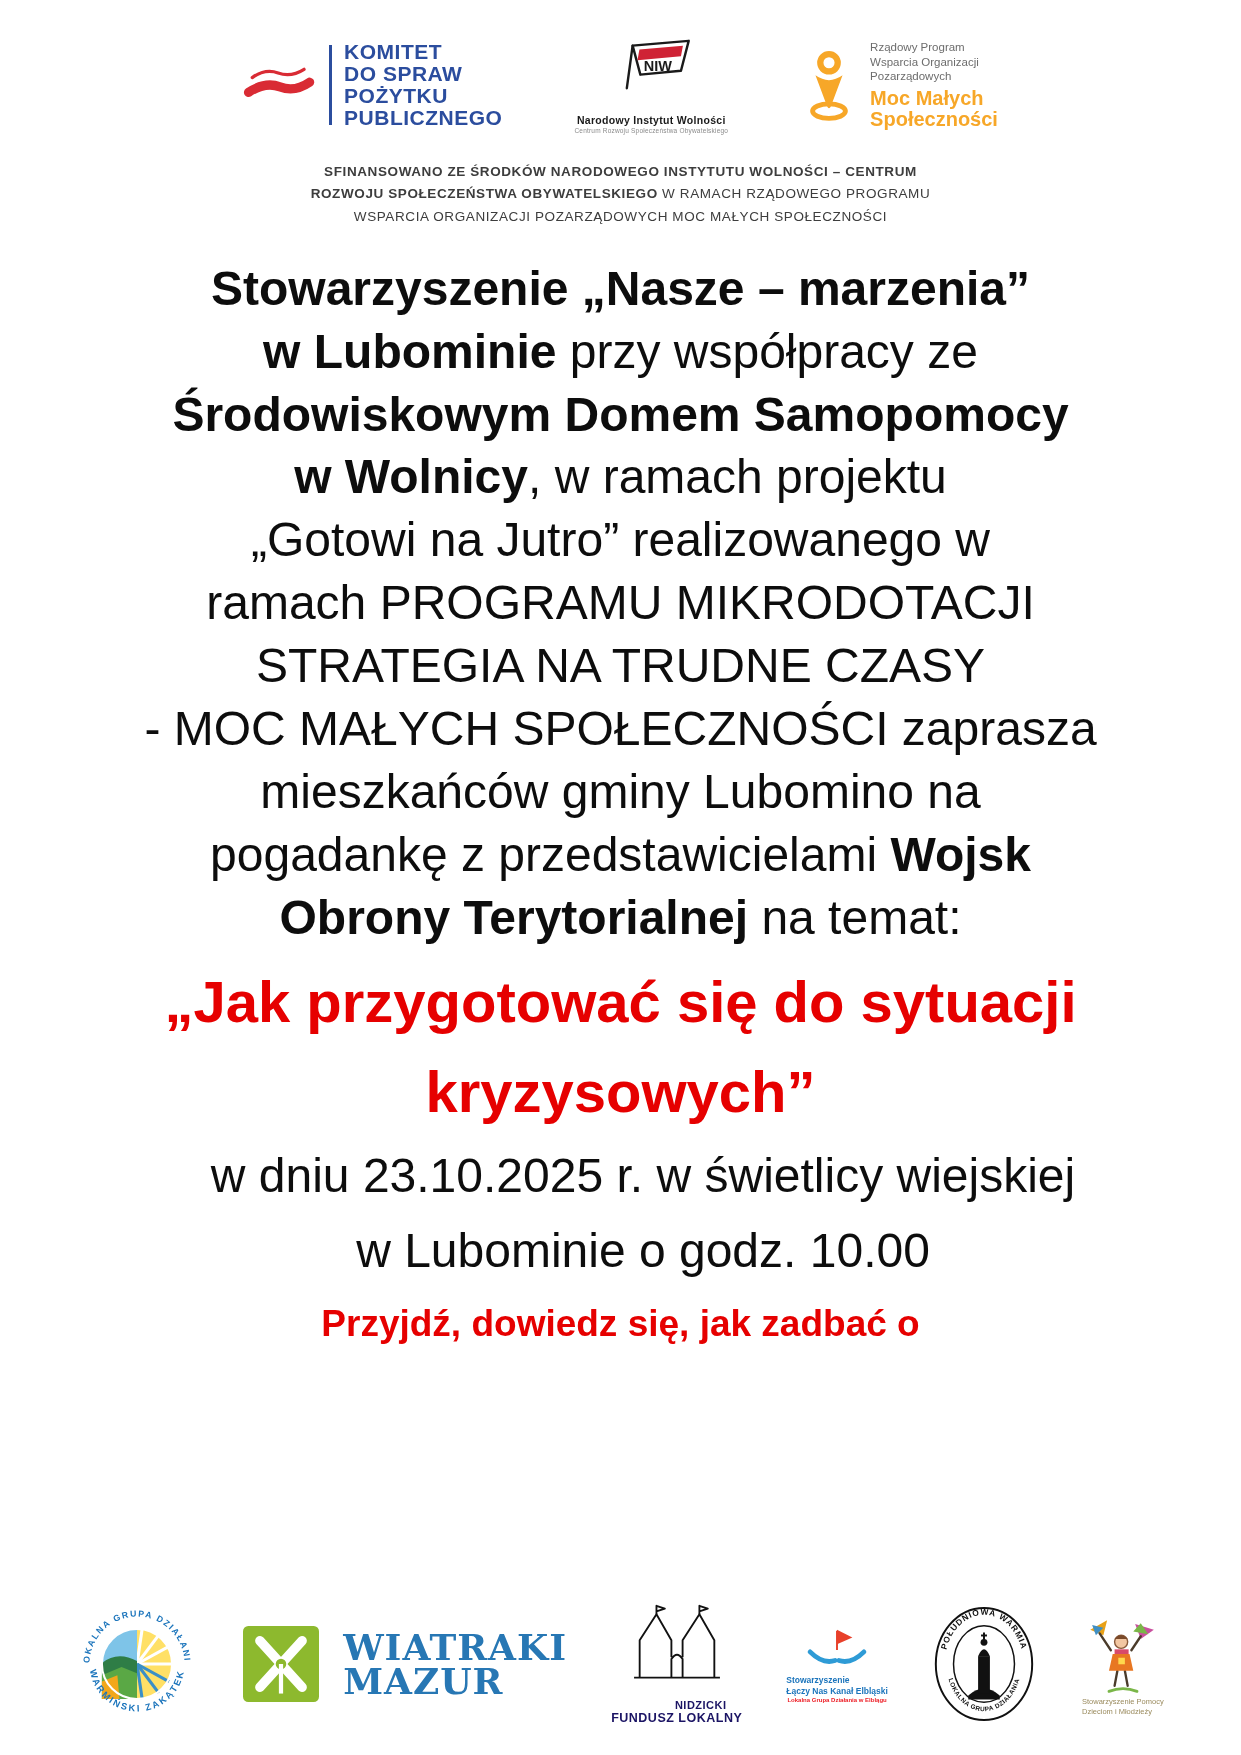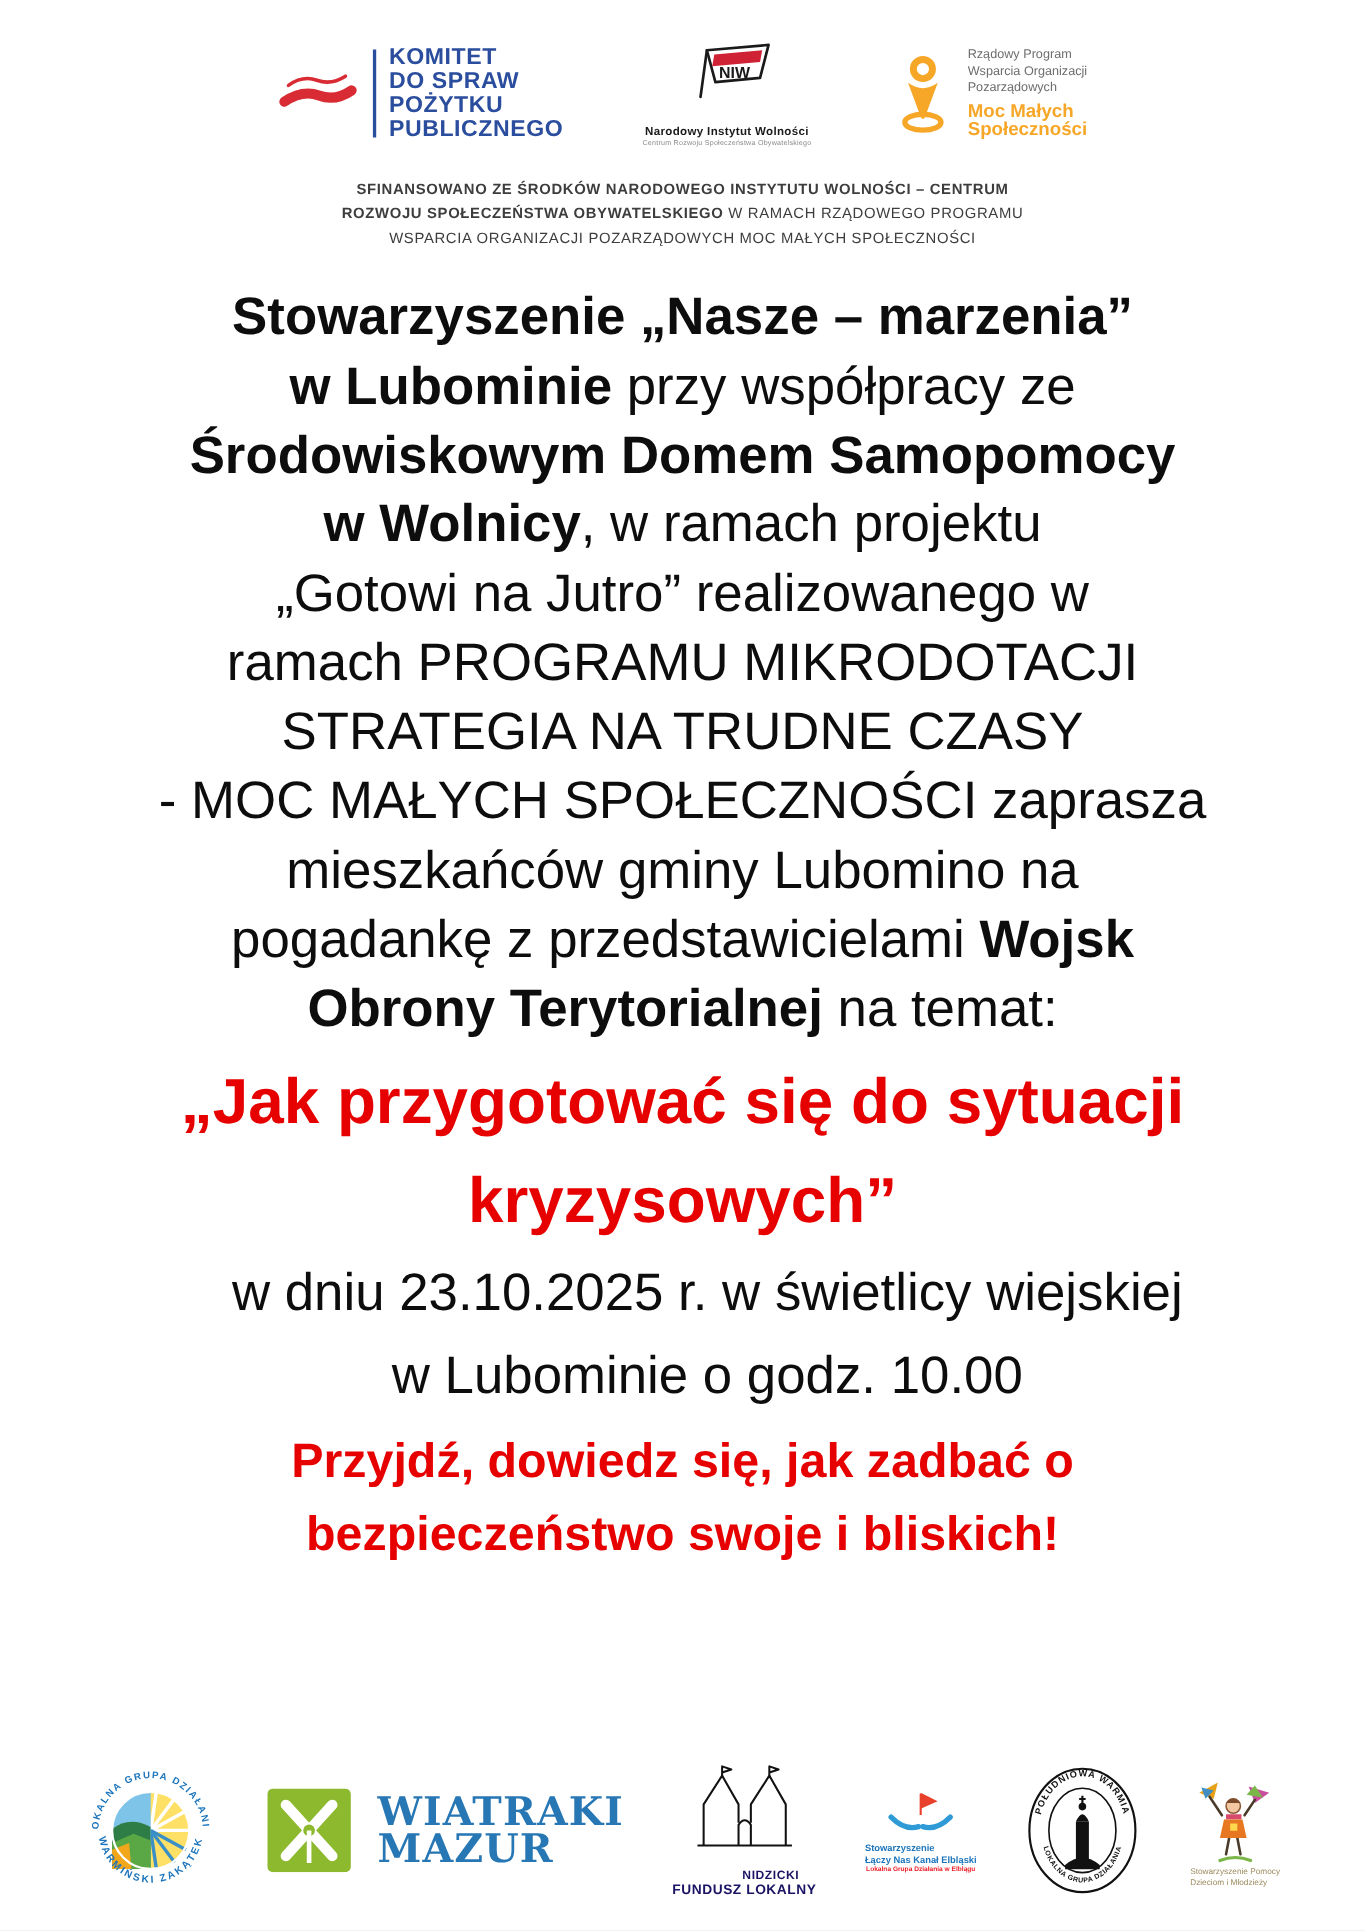"Moc Małych" .moc .mname { font-size: 17px -> 20px }
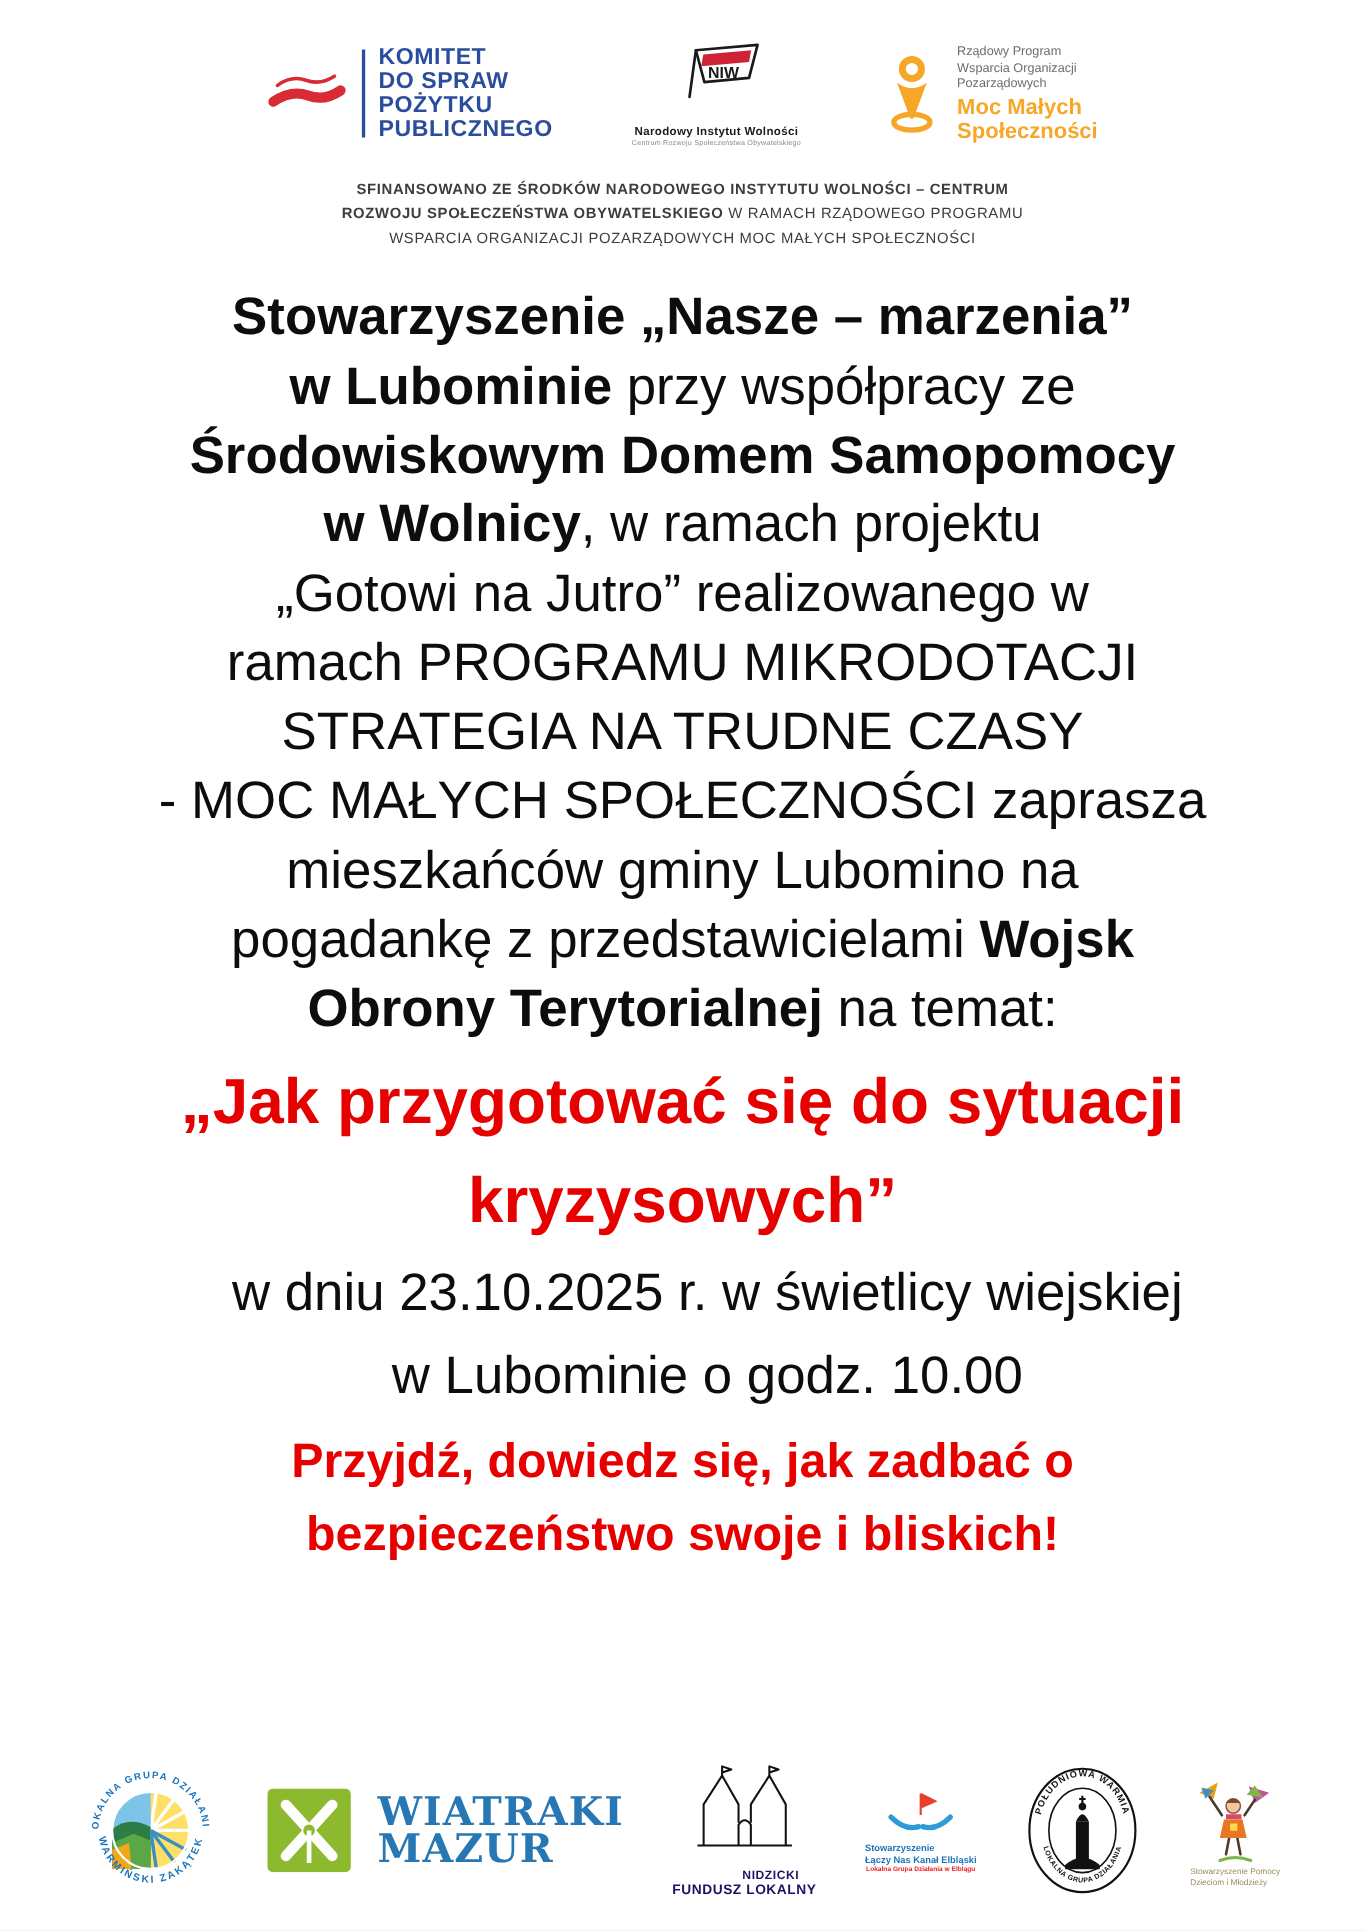"Przyjdź, dowiedz się, jak zadbać" .cta { font-size: 44px -> 37px }
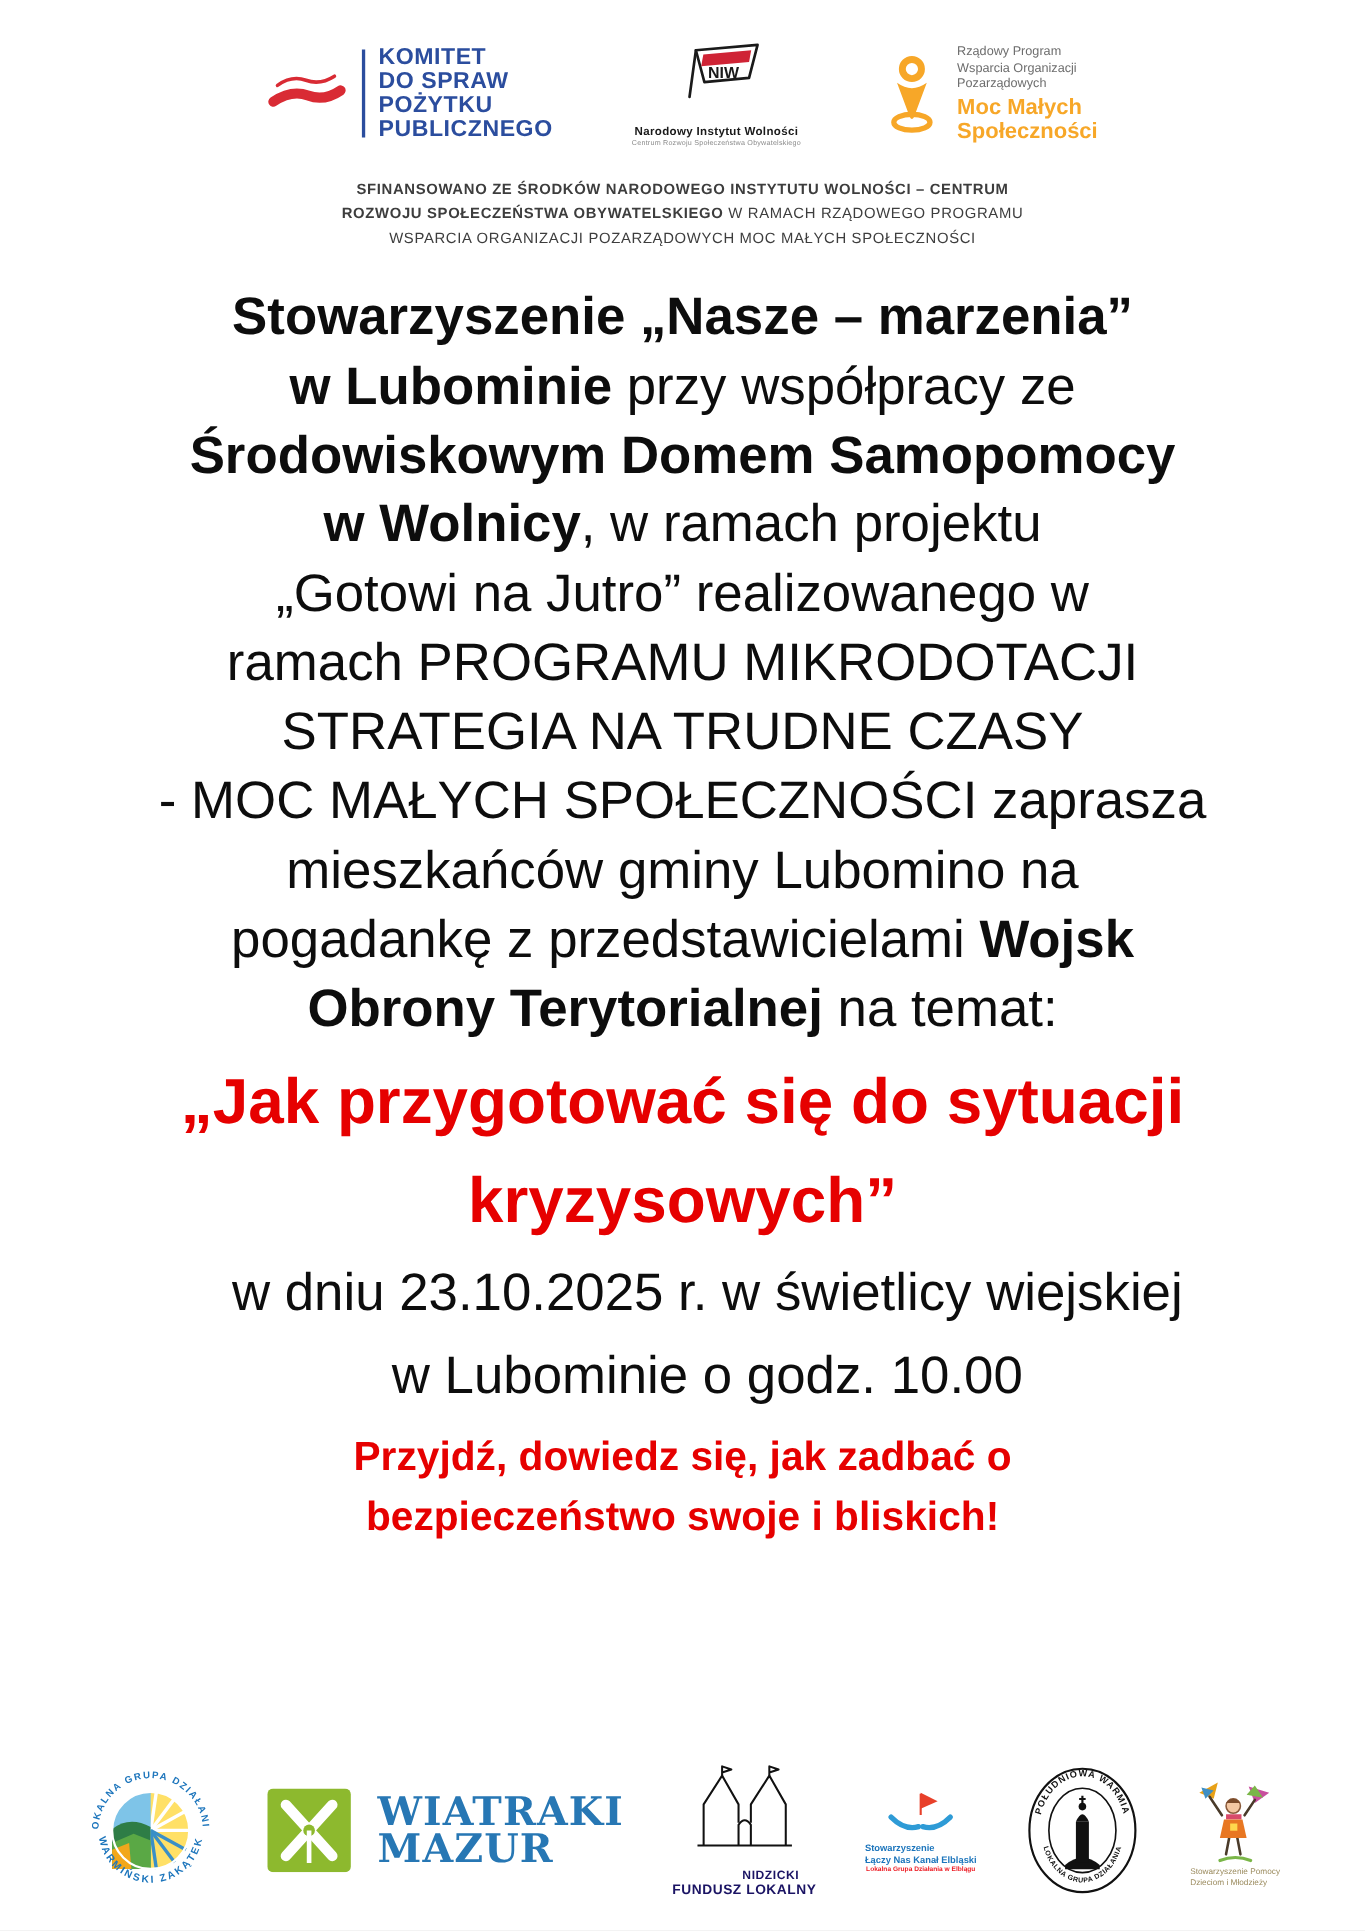"bezpieczeństwo swoje i bliskich!" div.line { html: <div>bezpieczeństwo swoje i bliskich!</div> -> none }
